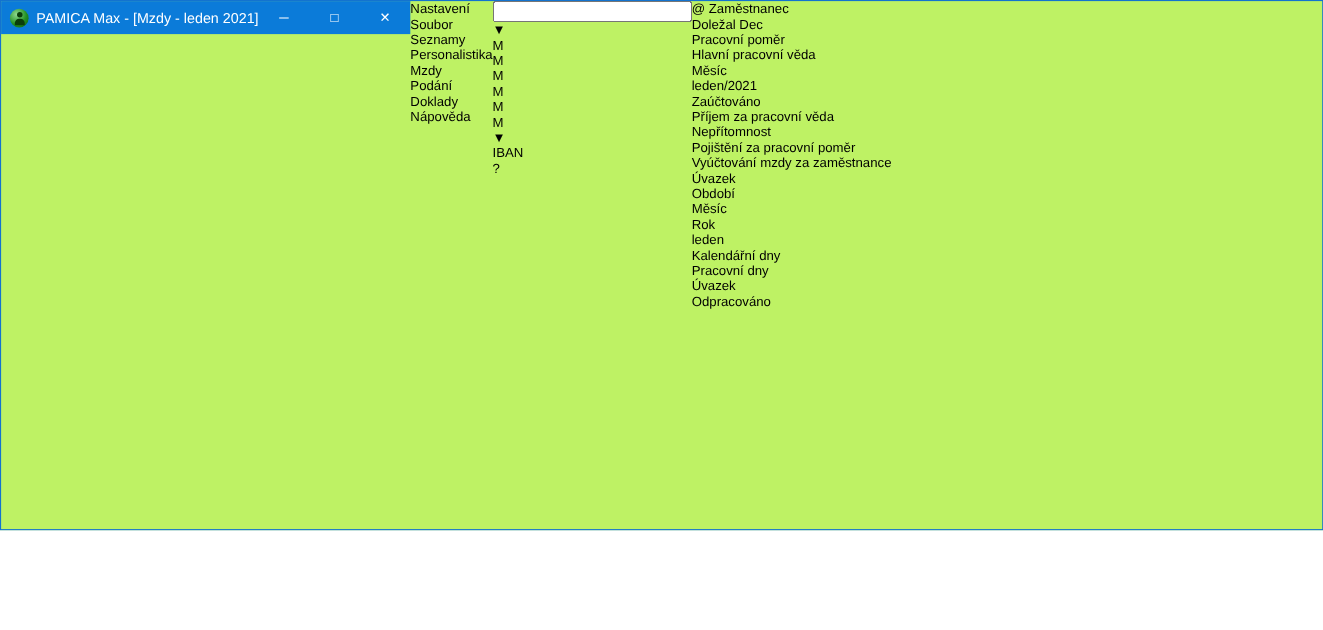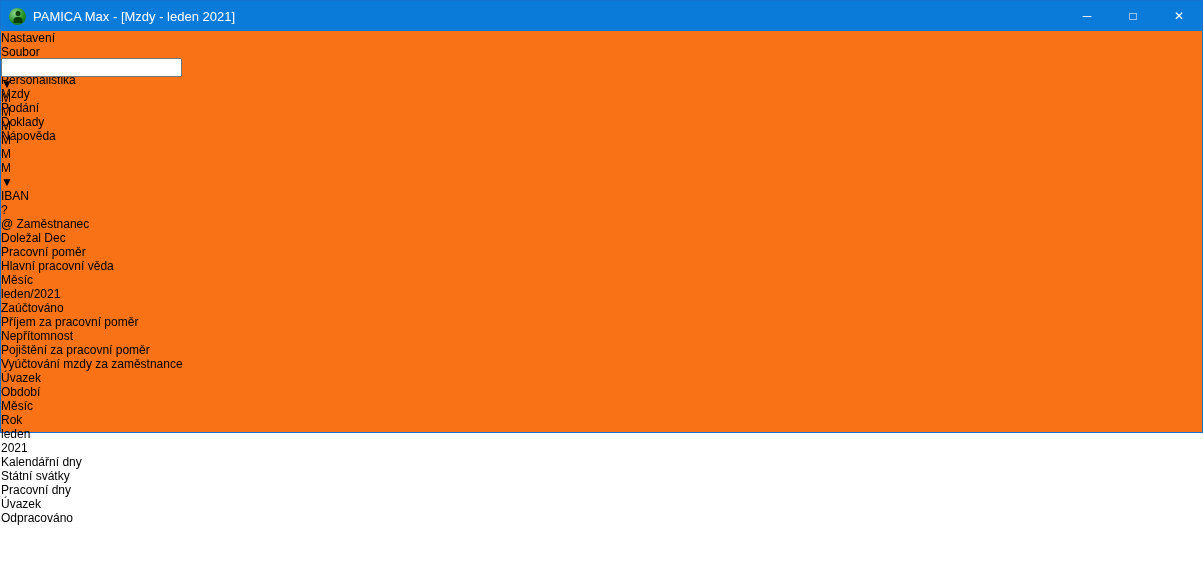"PAMICA Max - [Mzdy -" #window { background: #f97316 -> #bef264; flex-direction: column -> row; height: 433px -> 482px }
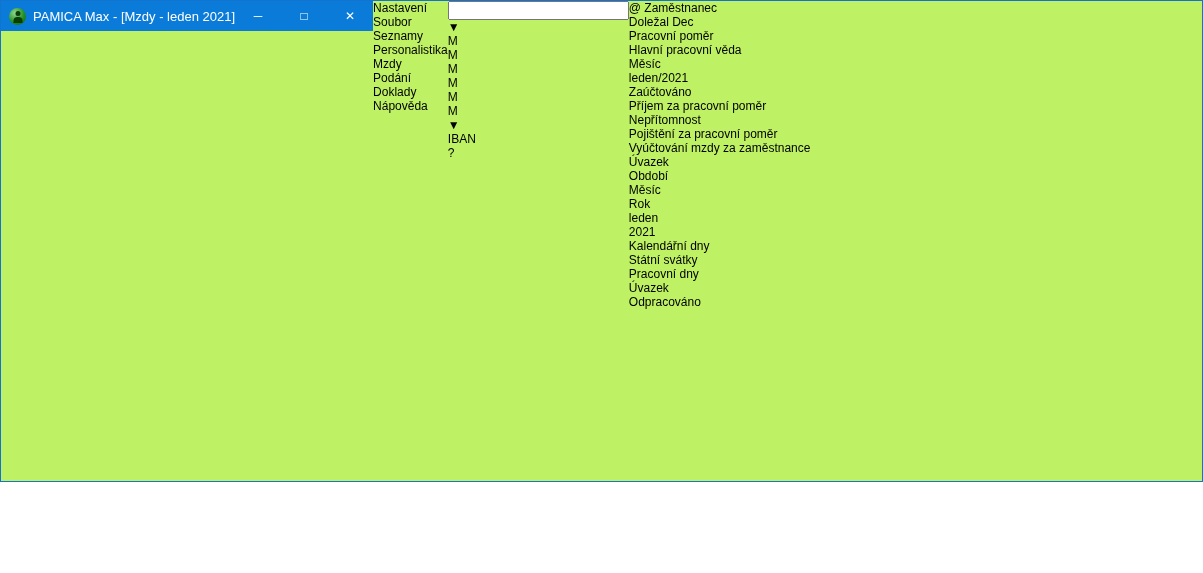"Příjem za pracovní poměr" div.ttab { text: poměr -> věda }
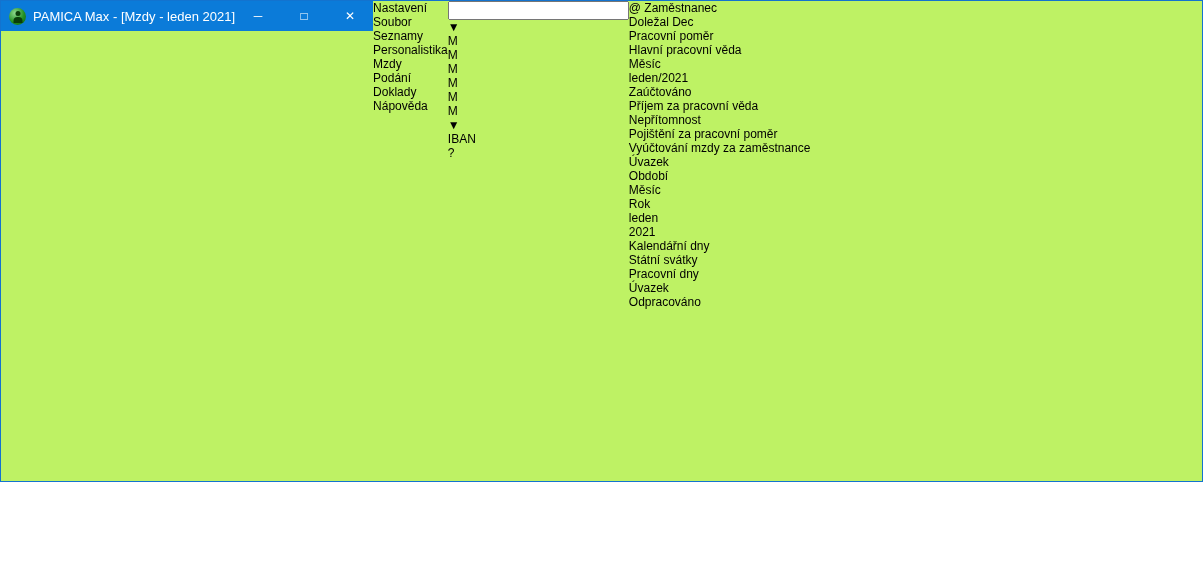"2021" div.vv { html: <div>2021</div> -> none }
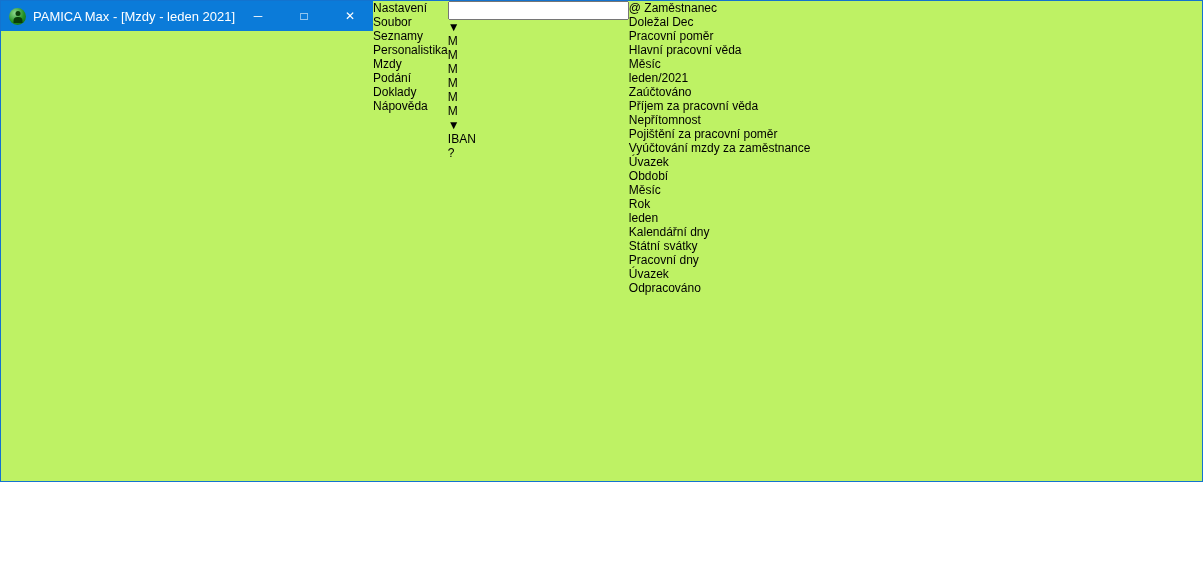"Státní svátky" div { html: <div>Státní svátky</div> -> none }
